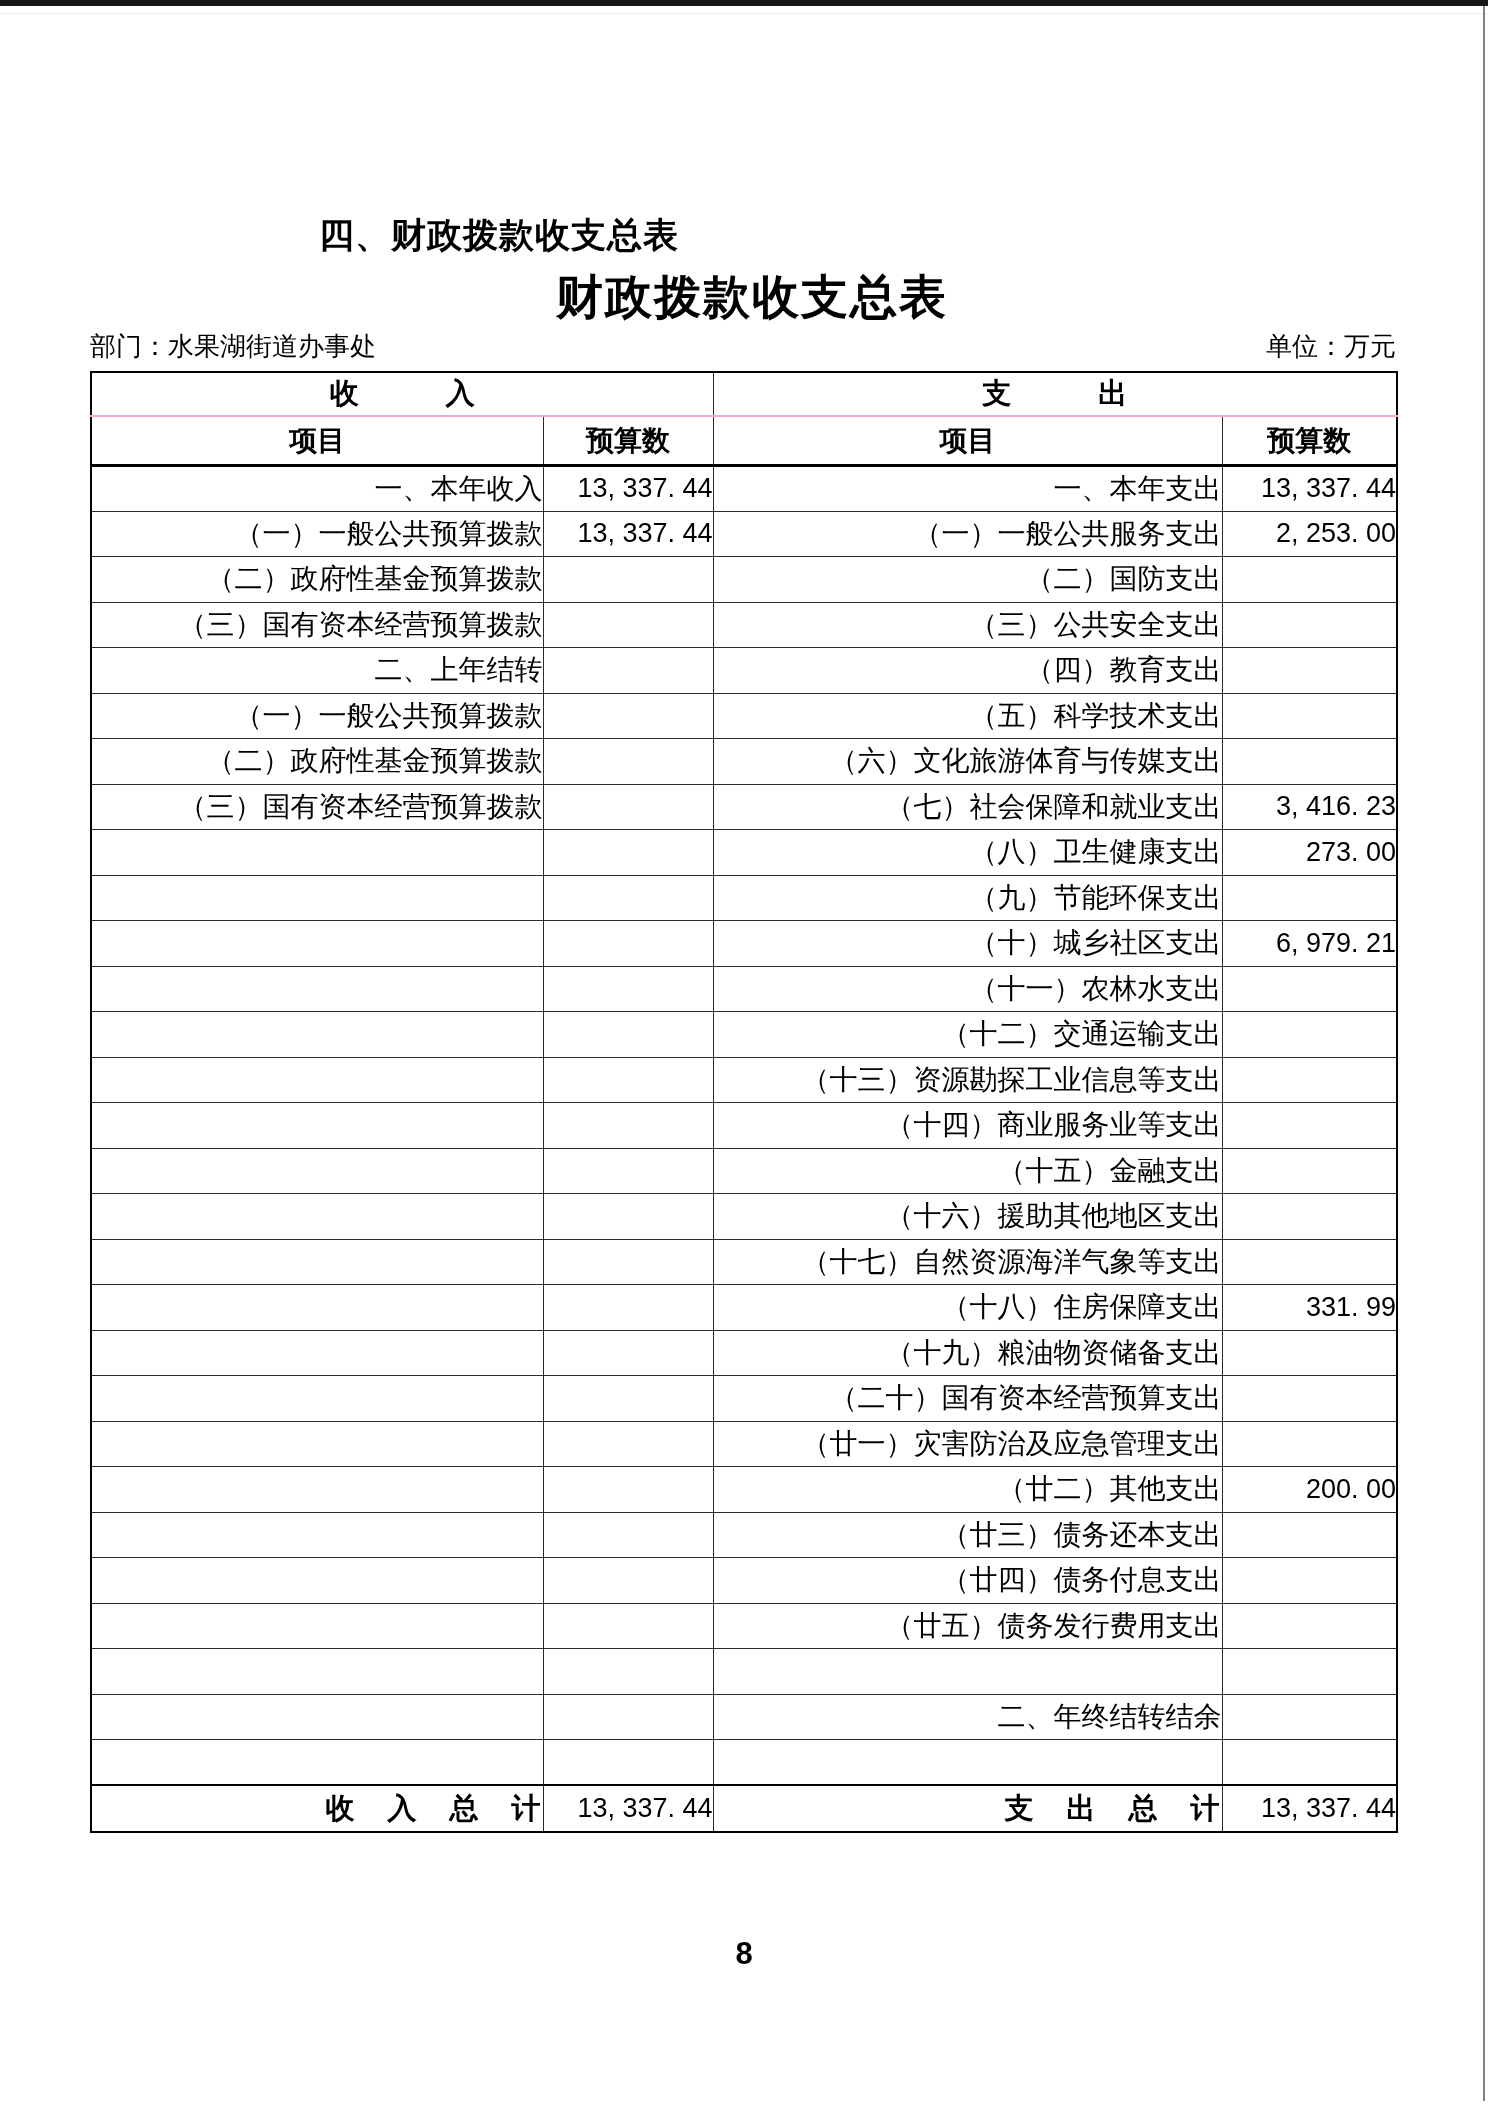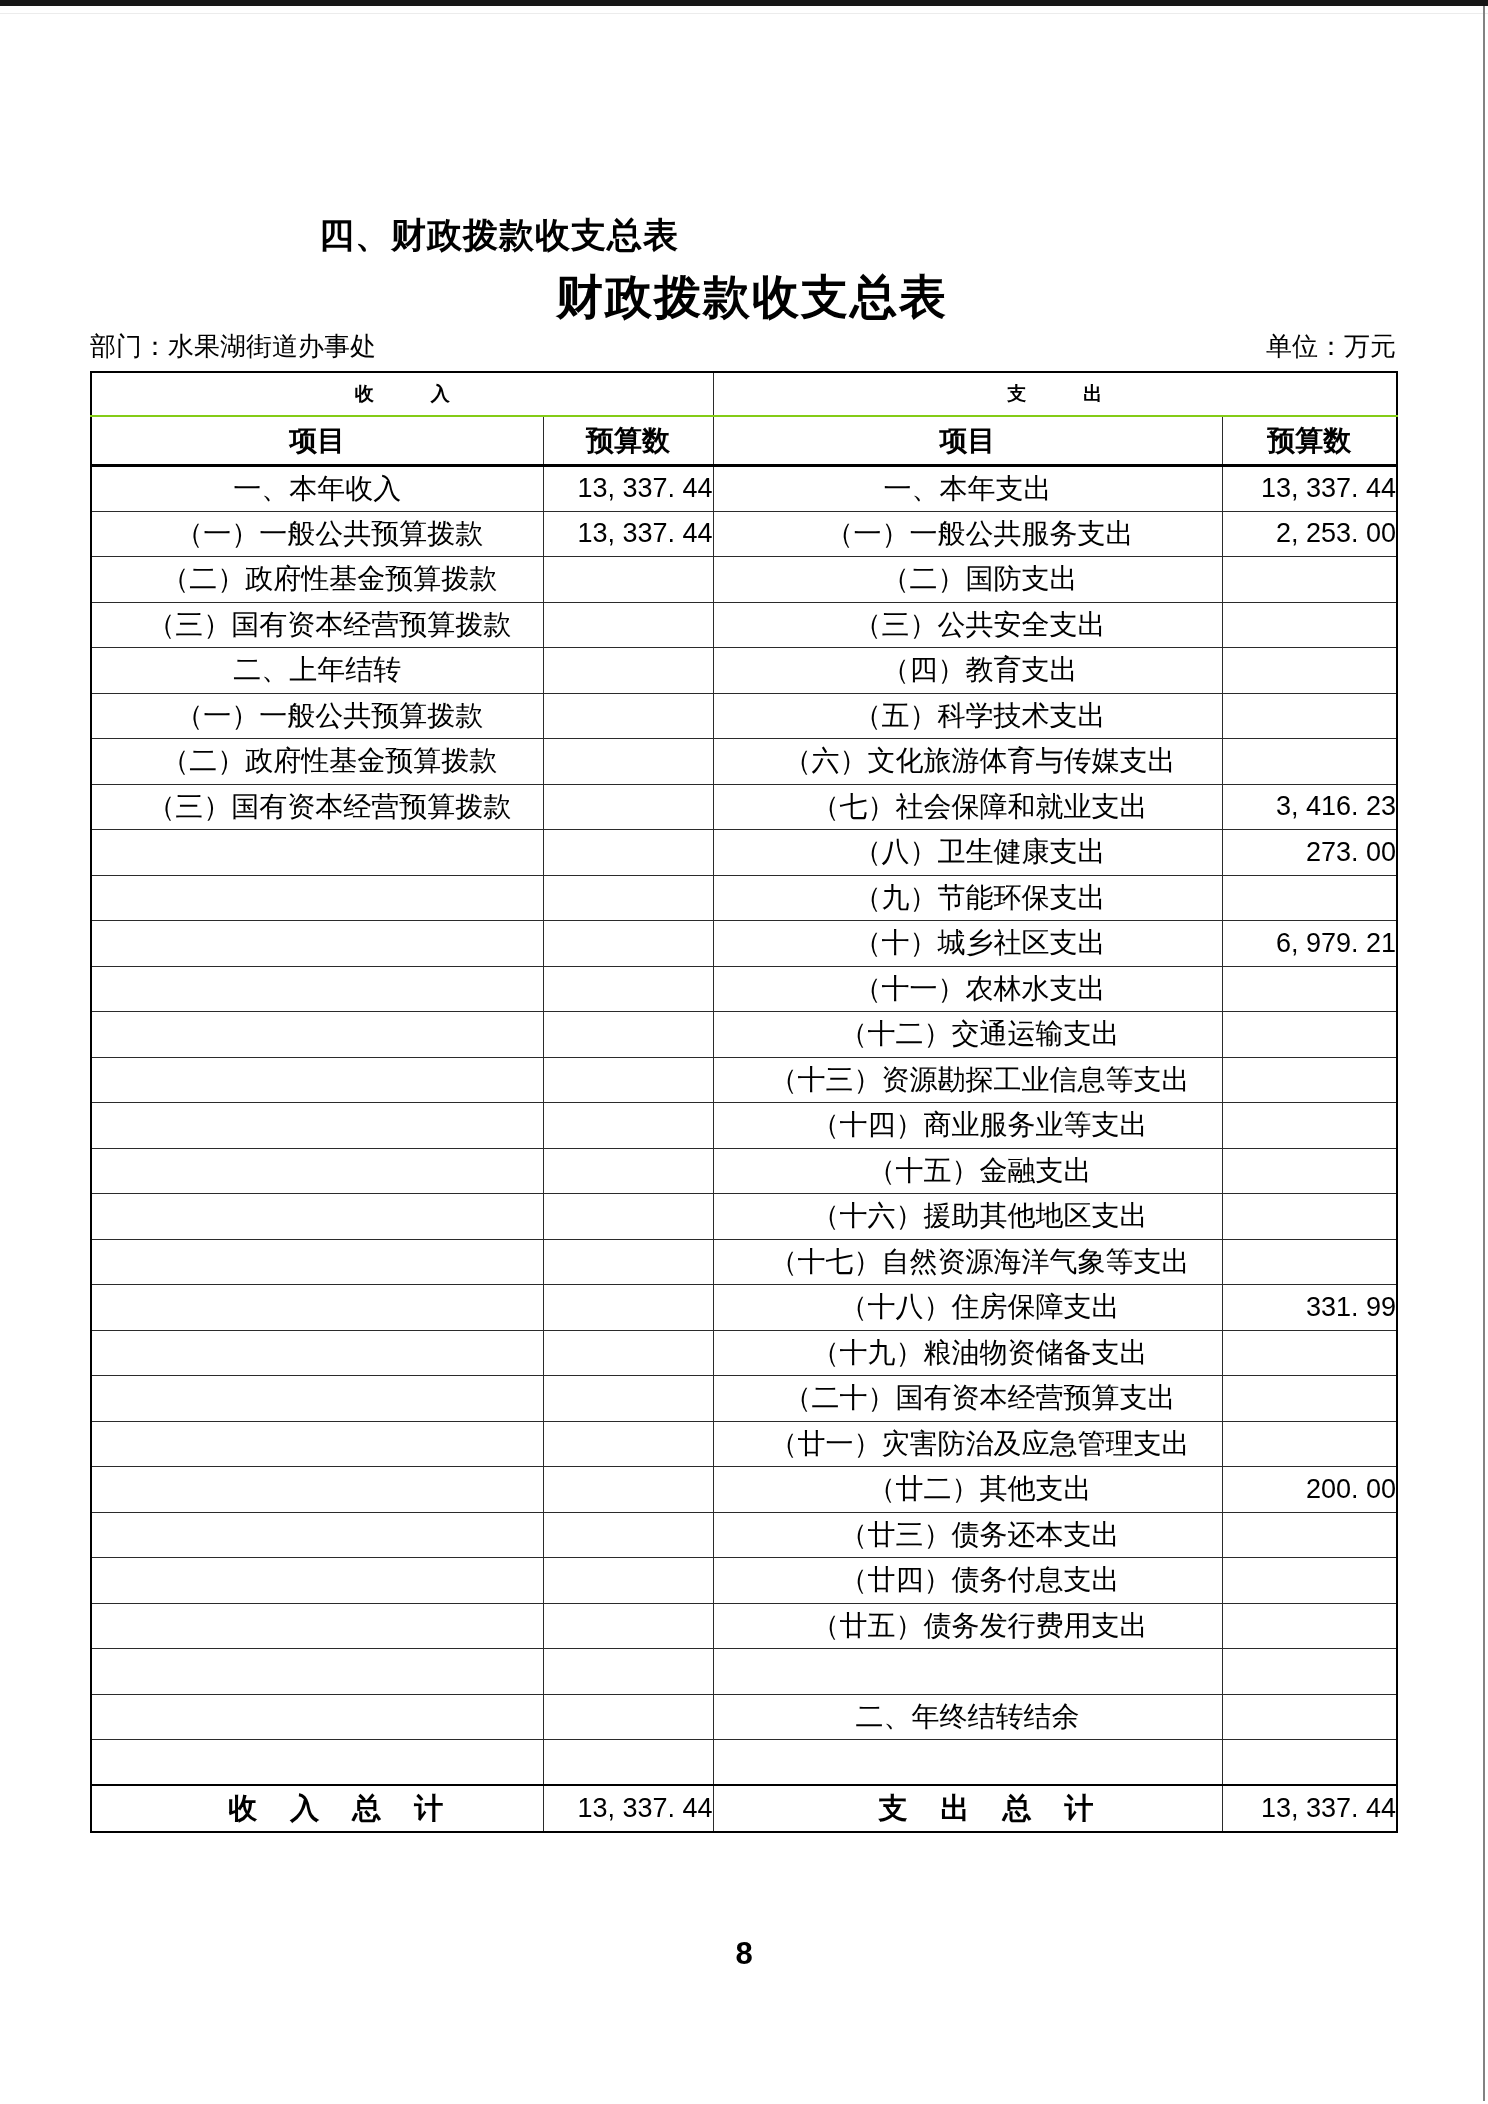"收 入" tr.group-row th { border-bottom: 2px solid #84cc16 -> 2px solid #f9a8d4; font-size: 19px -> 29px }
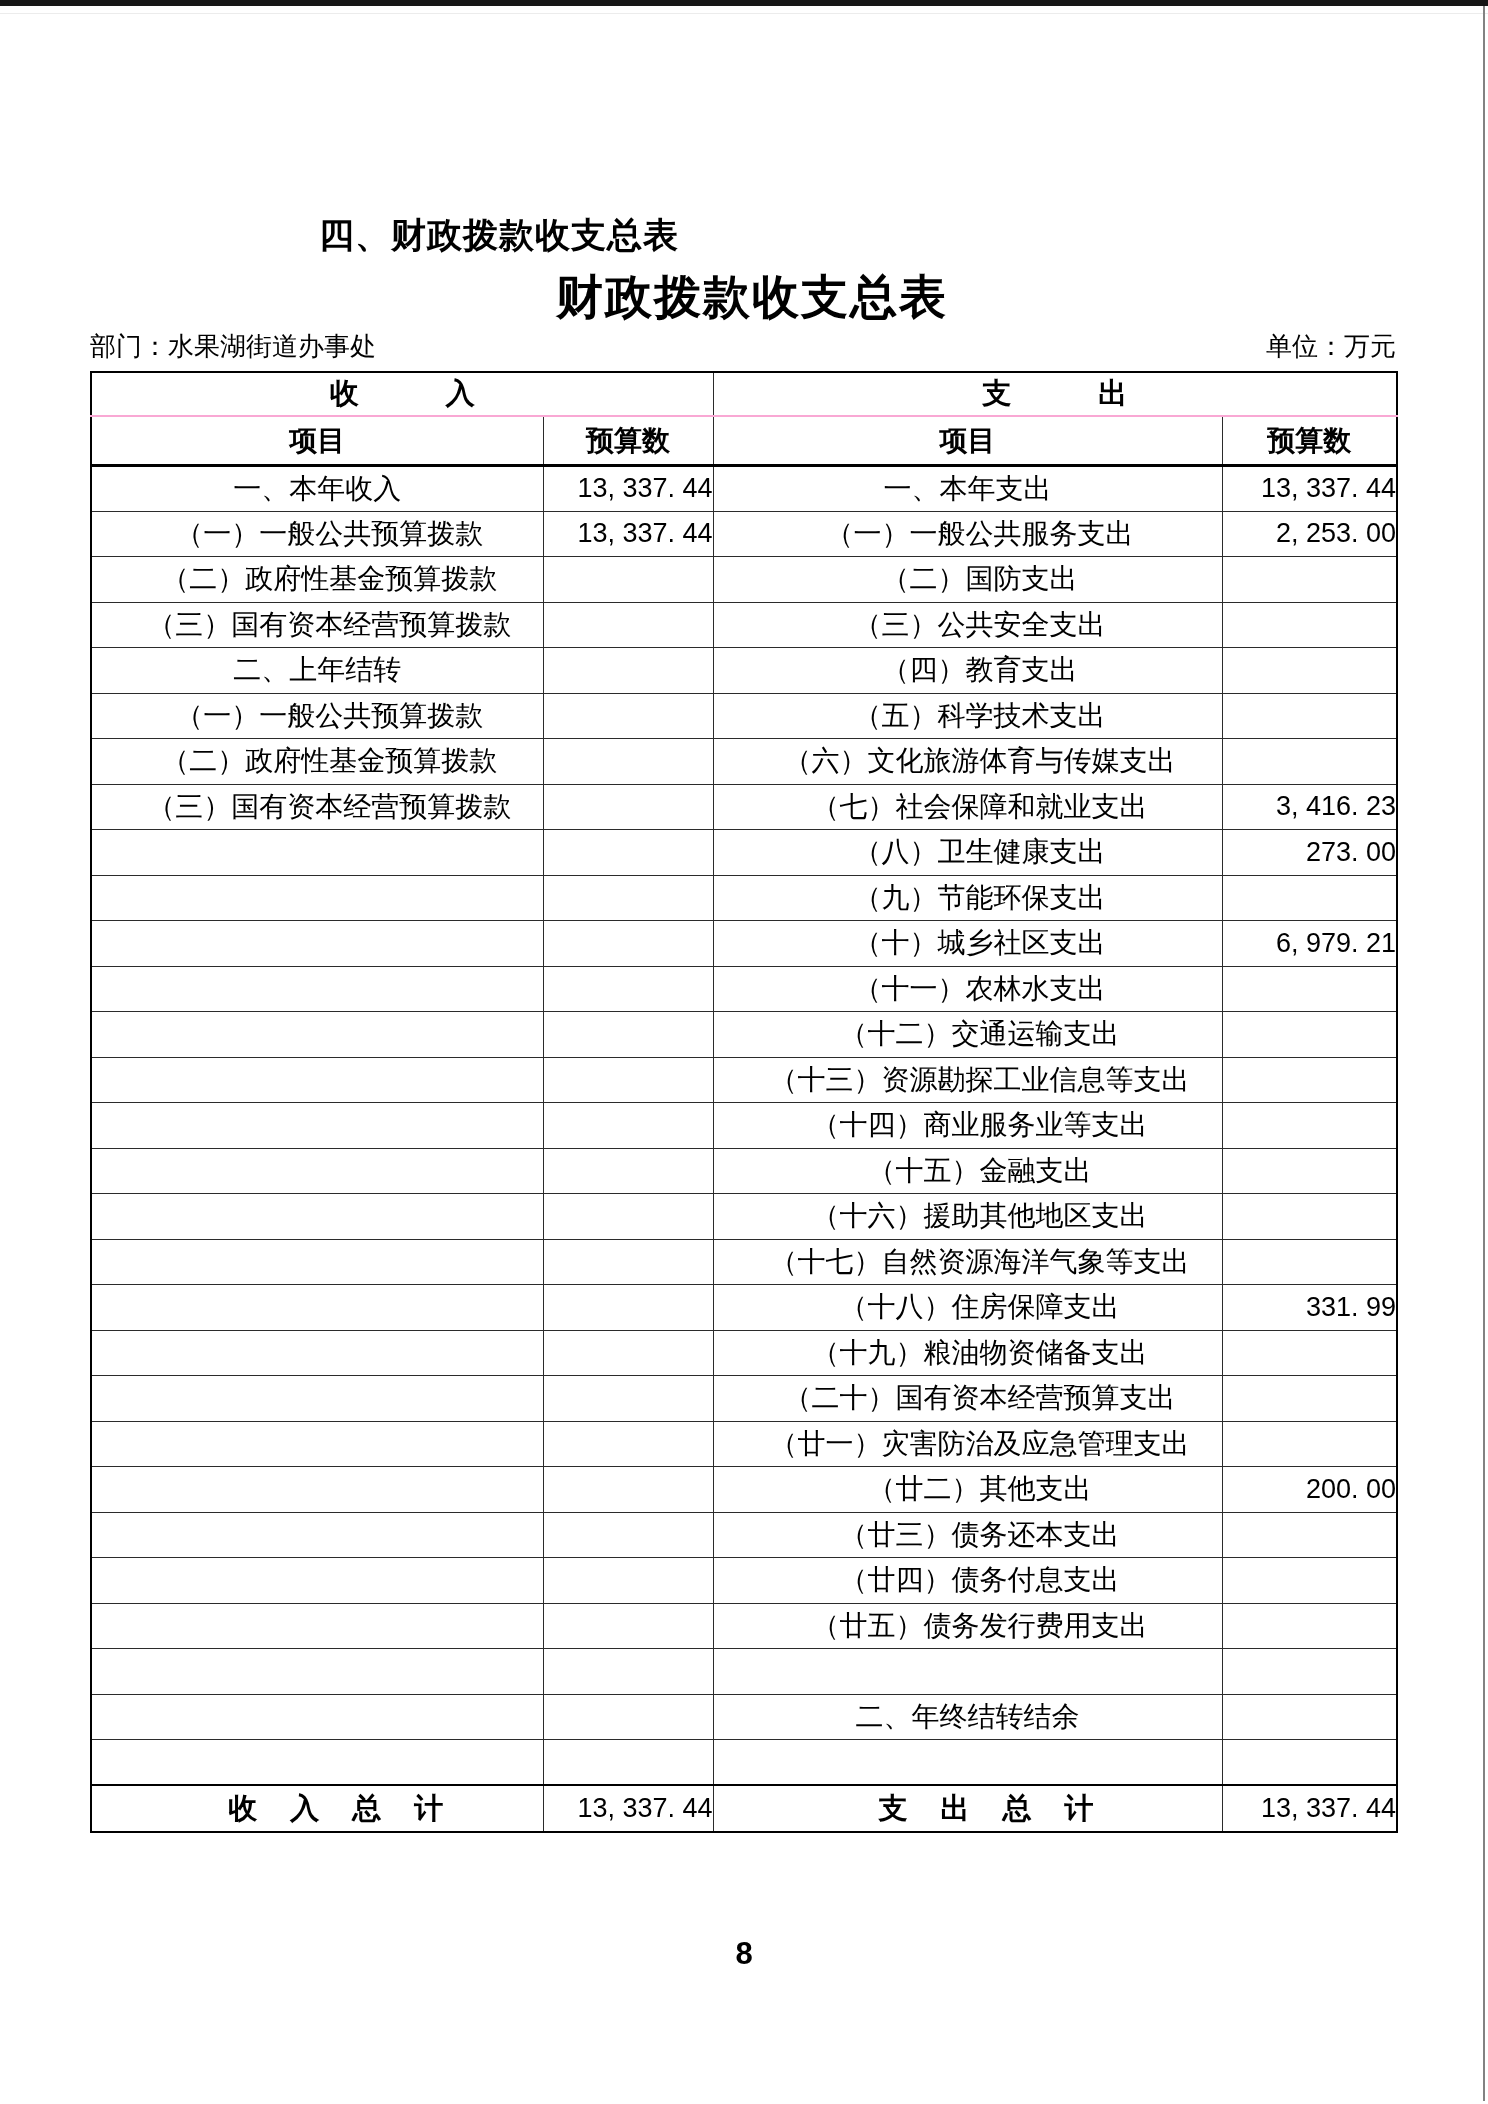"一、本年收入" td.label { text-align: center -> right }
